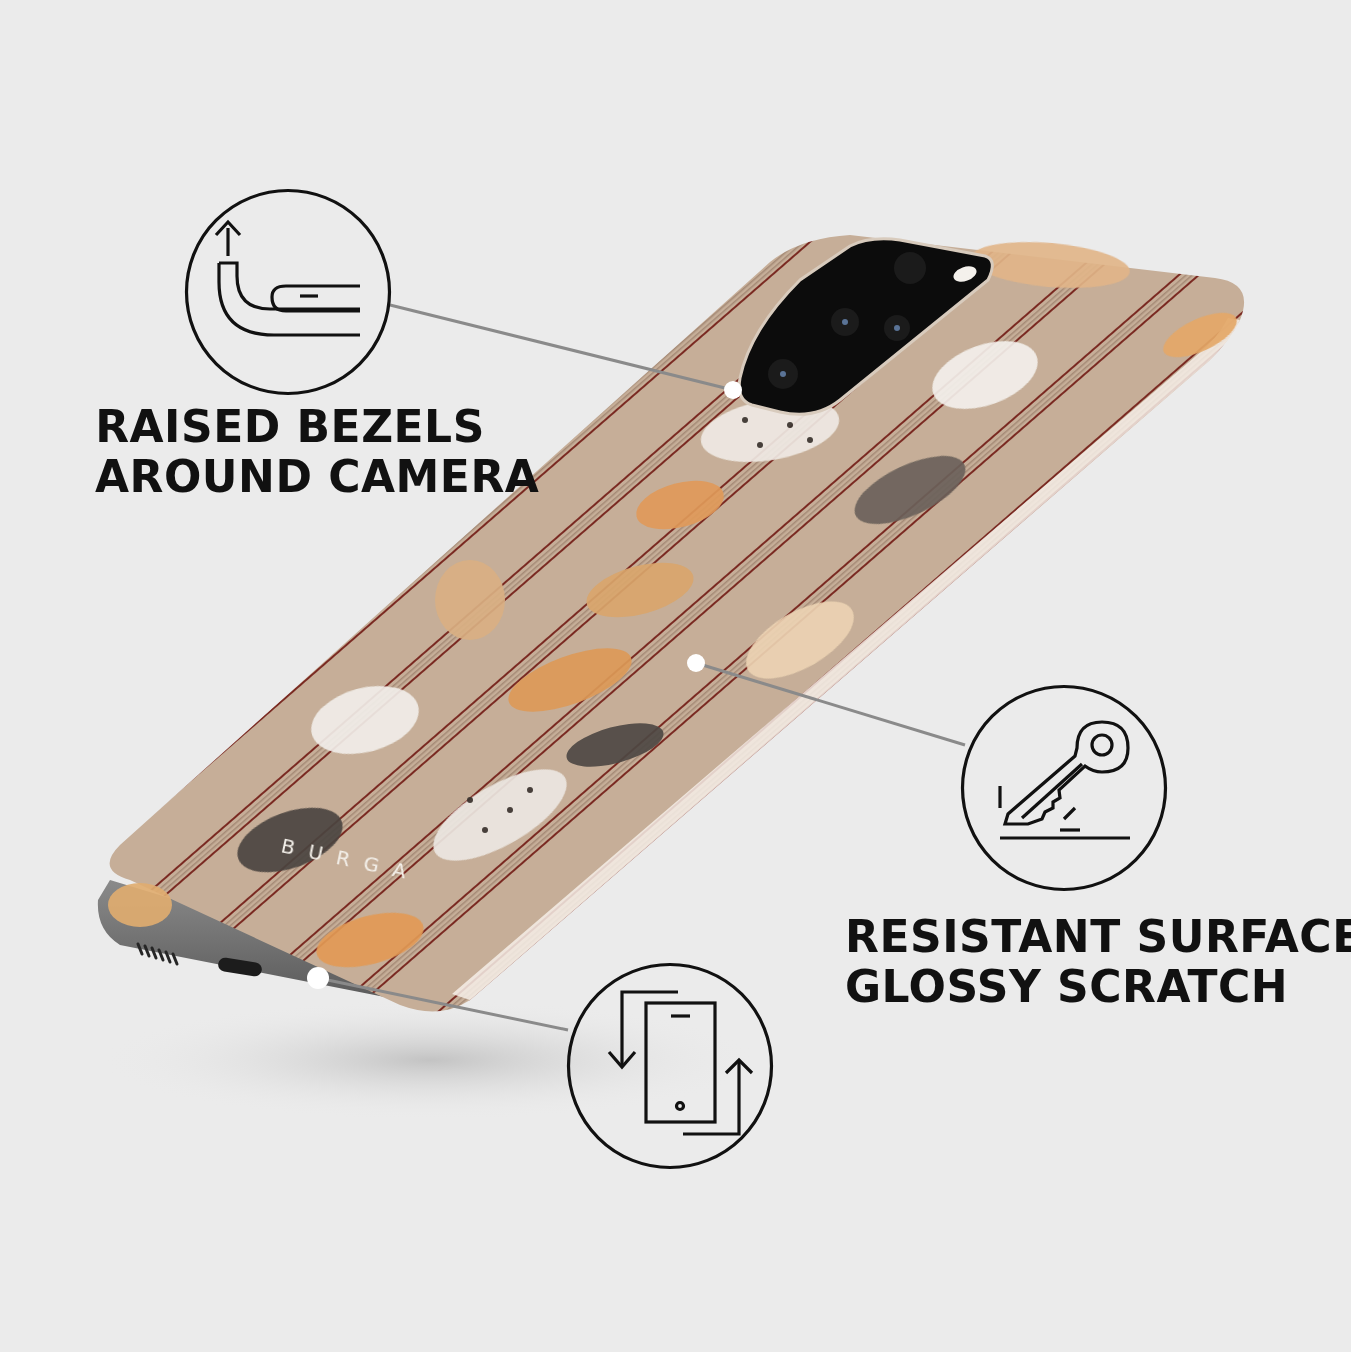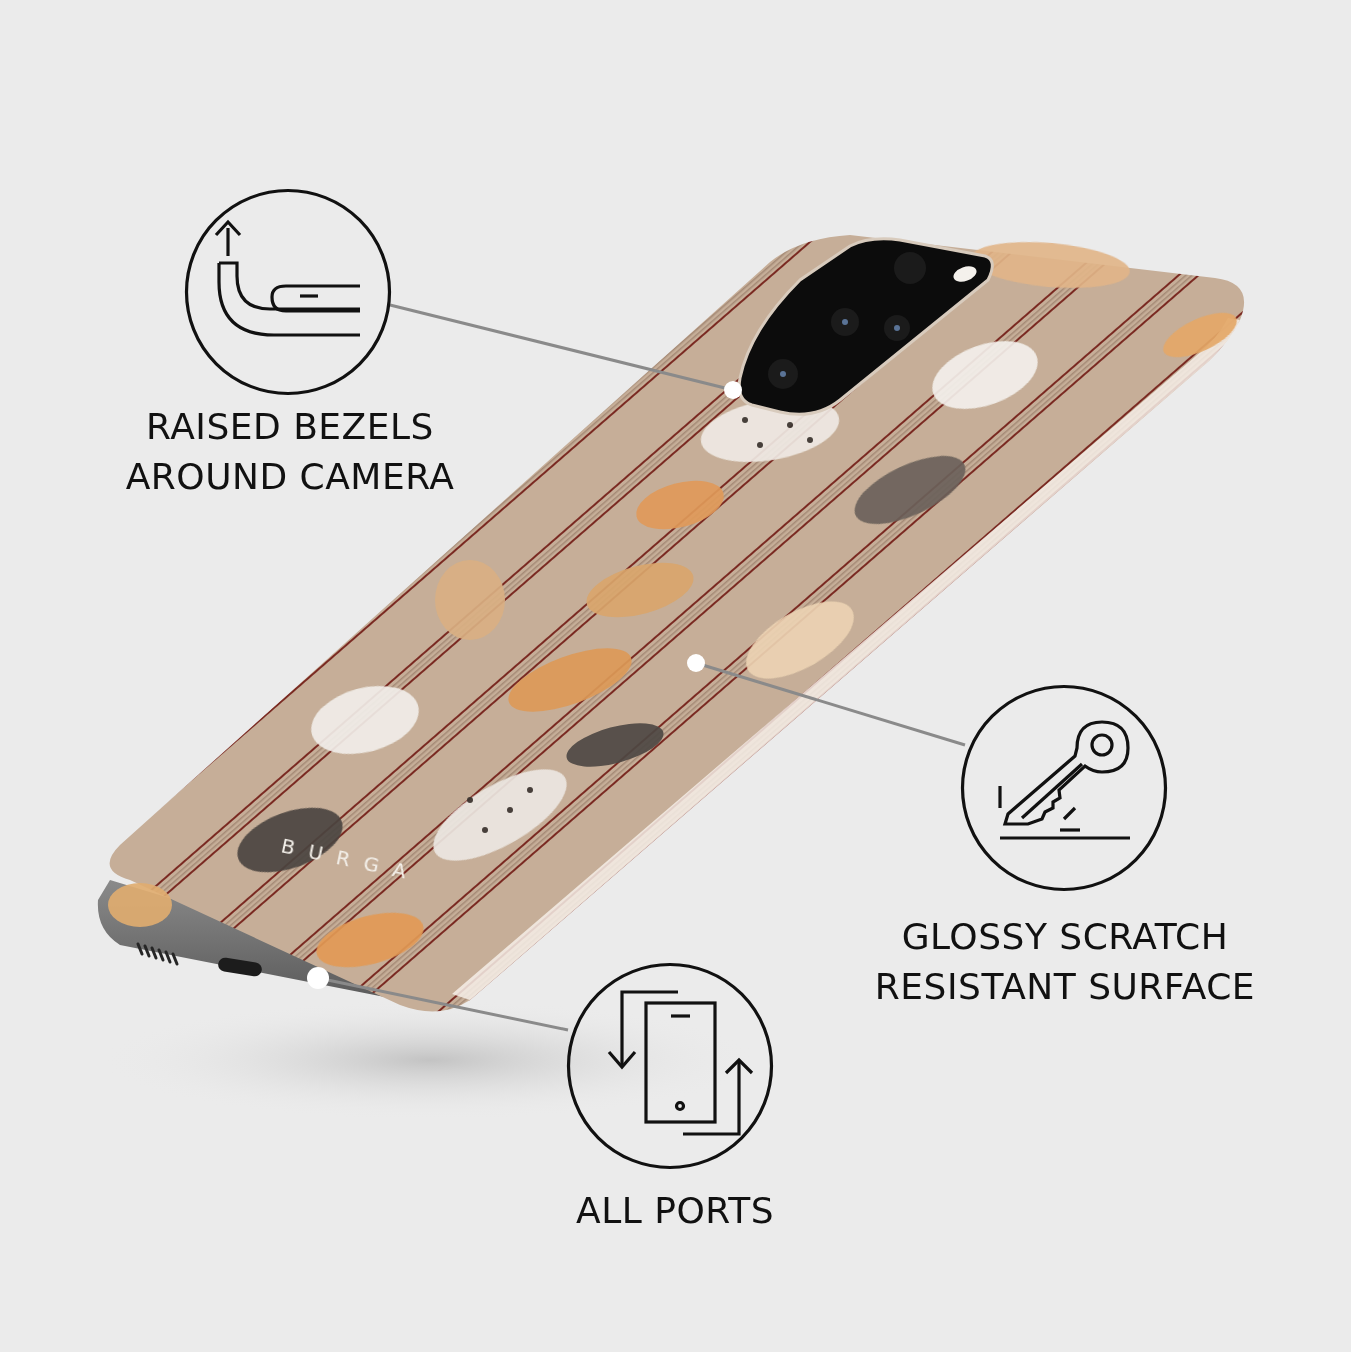"RAISED BEZELS" .callout-label { font-size: 36px -> 44px; font-weight: 400 -> 700 }
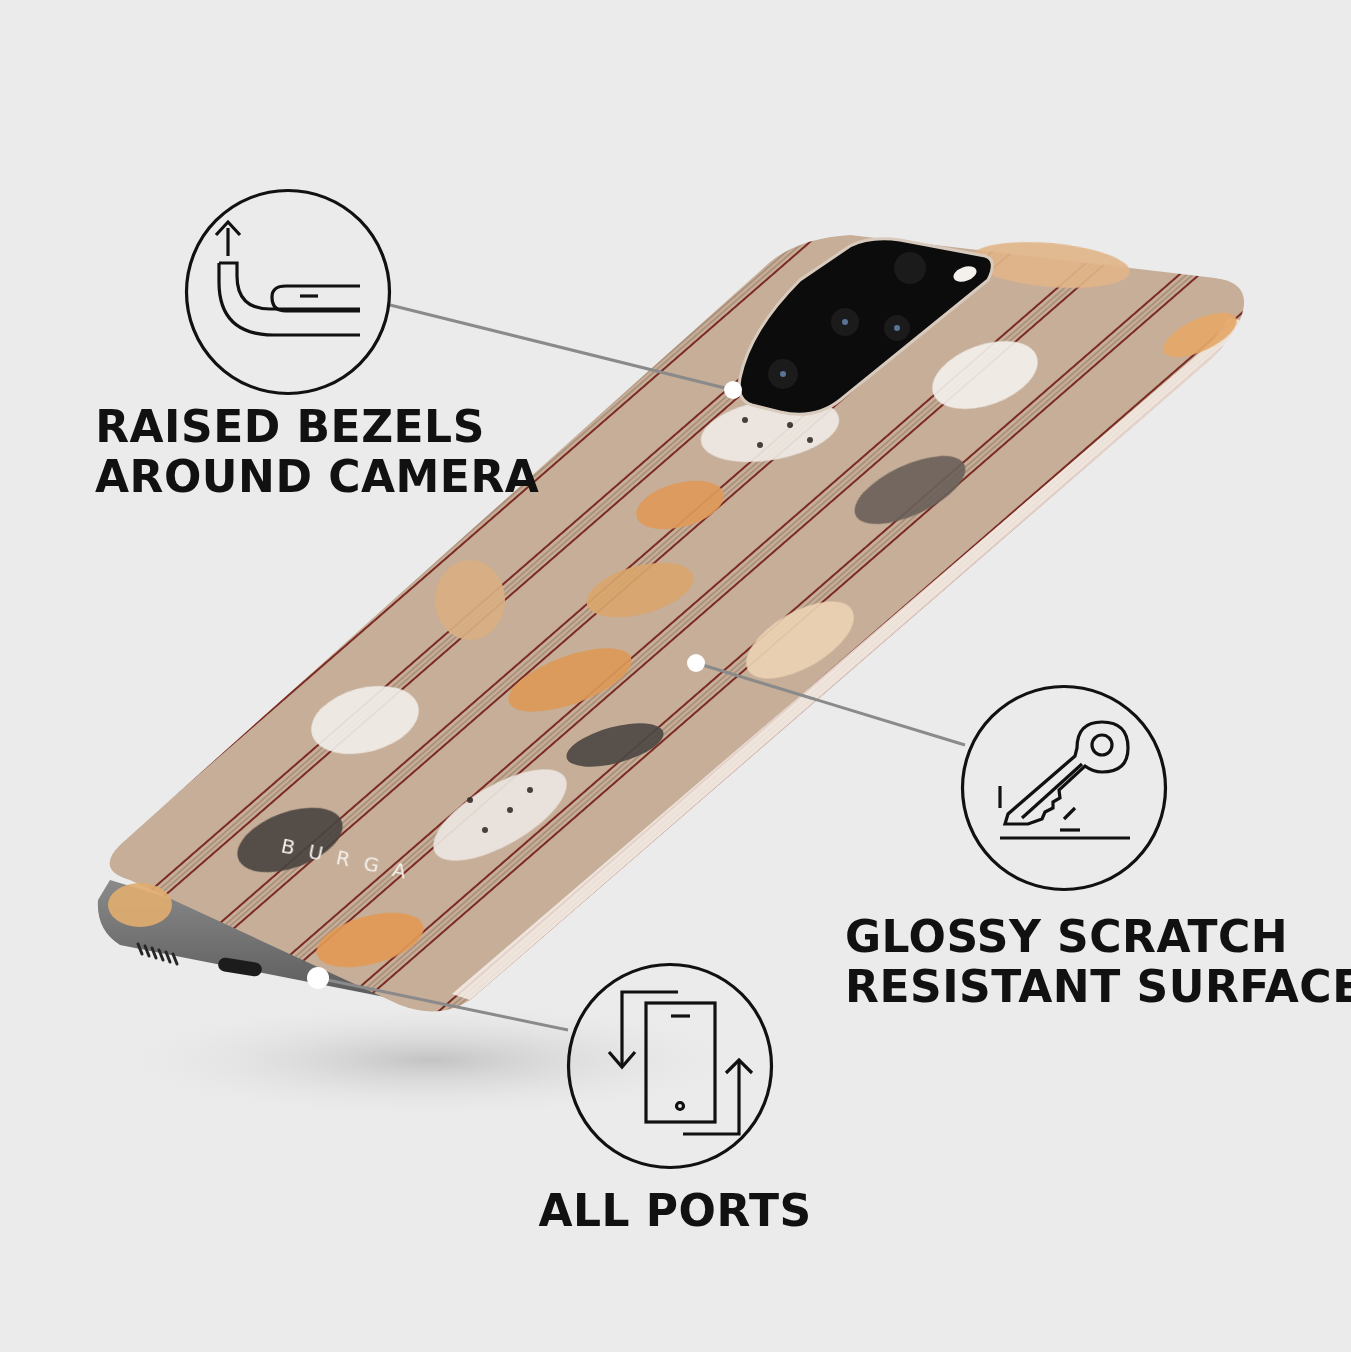"GLOSSY SCRATCH" span { order: before "RESISTANT SURFACE" -> after "RESISTANT SURFACE" }
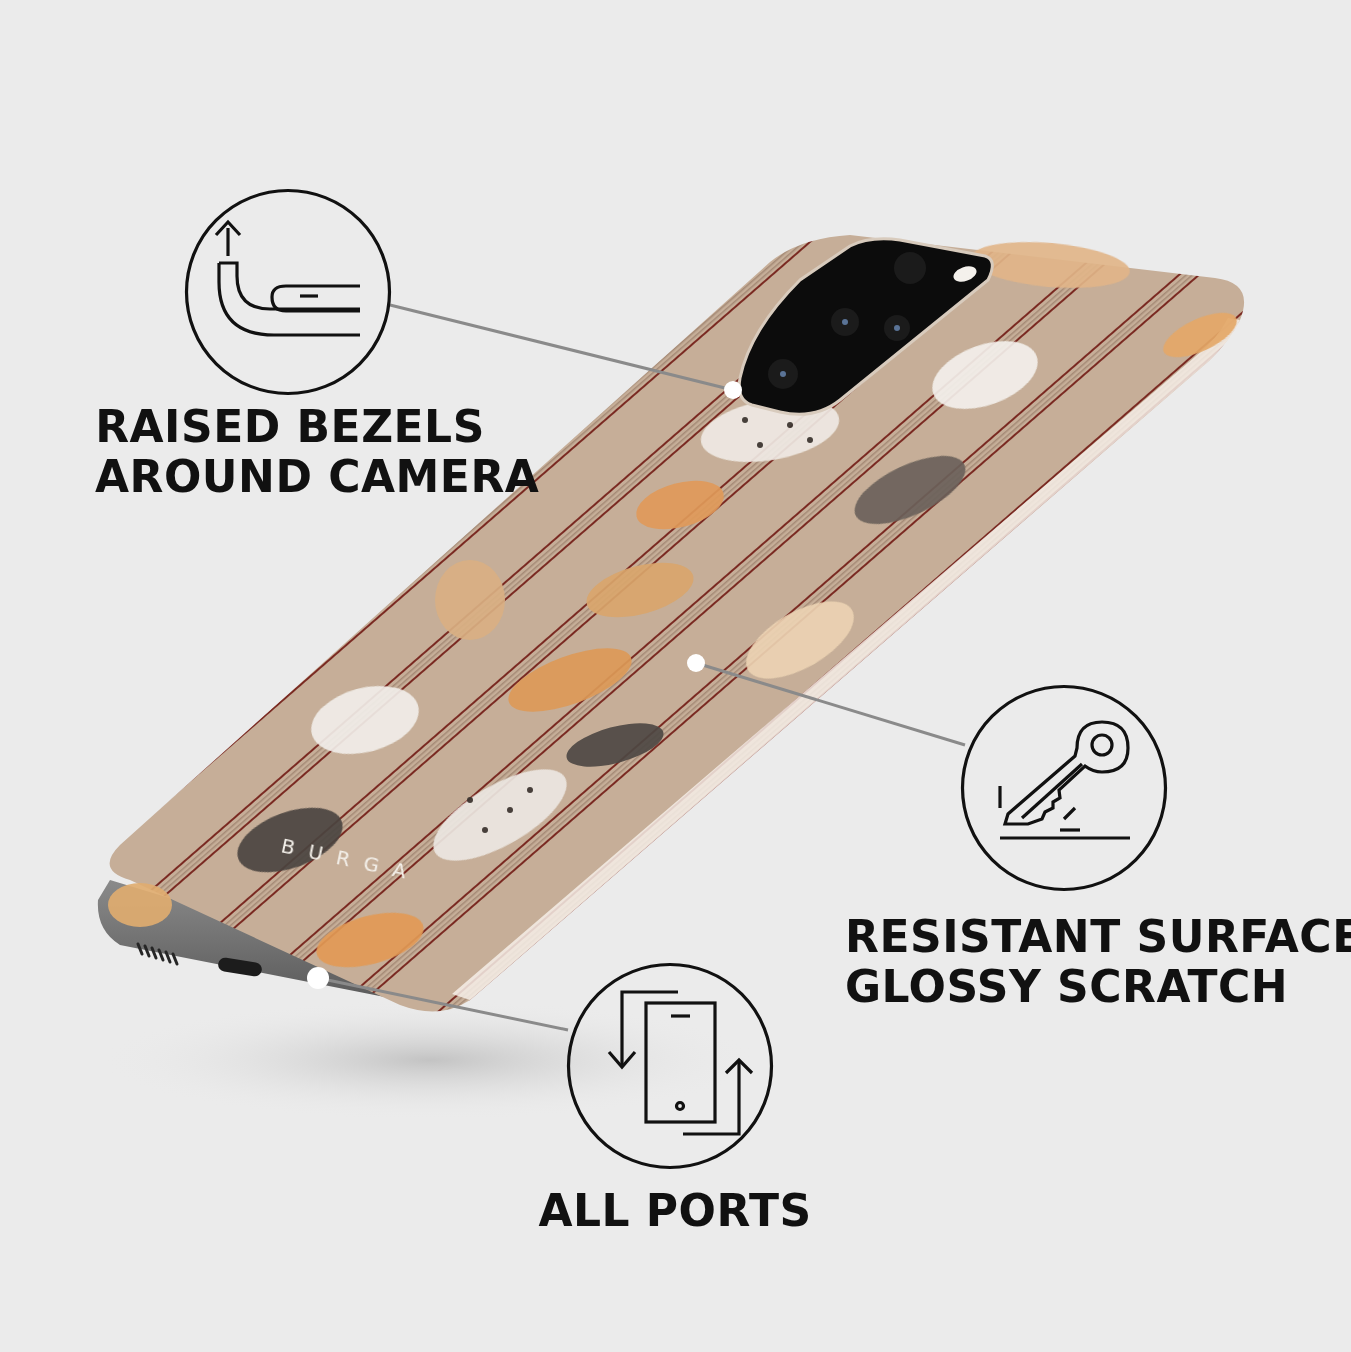"ALL PORTS" span { html: <span>ALL PORTS</span> -> none }
